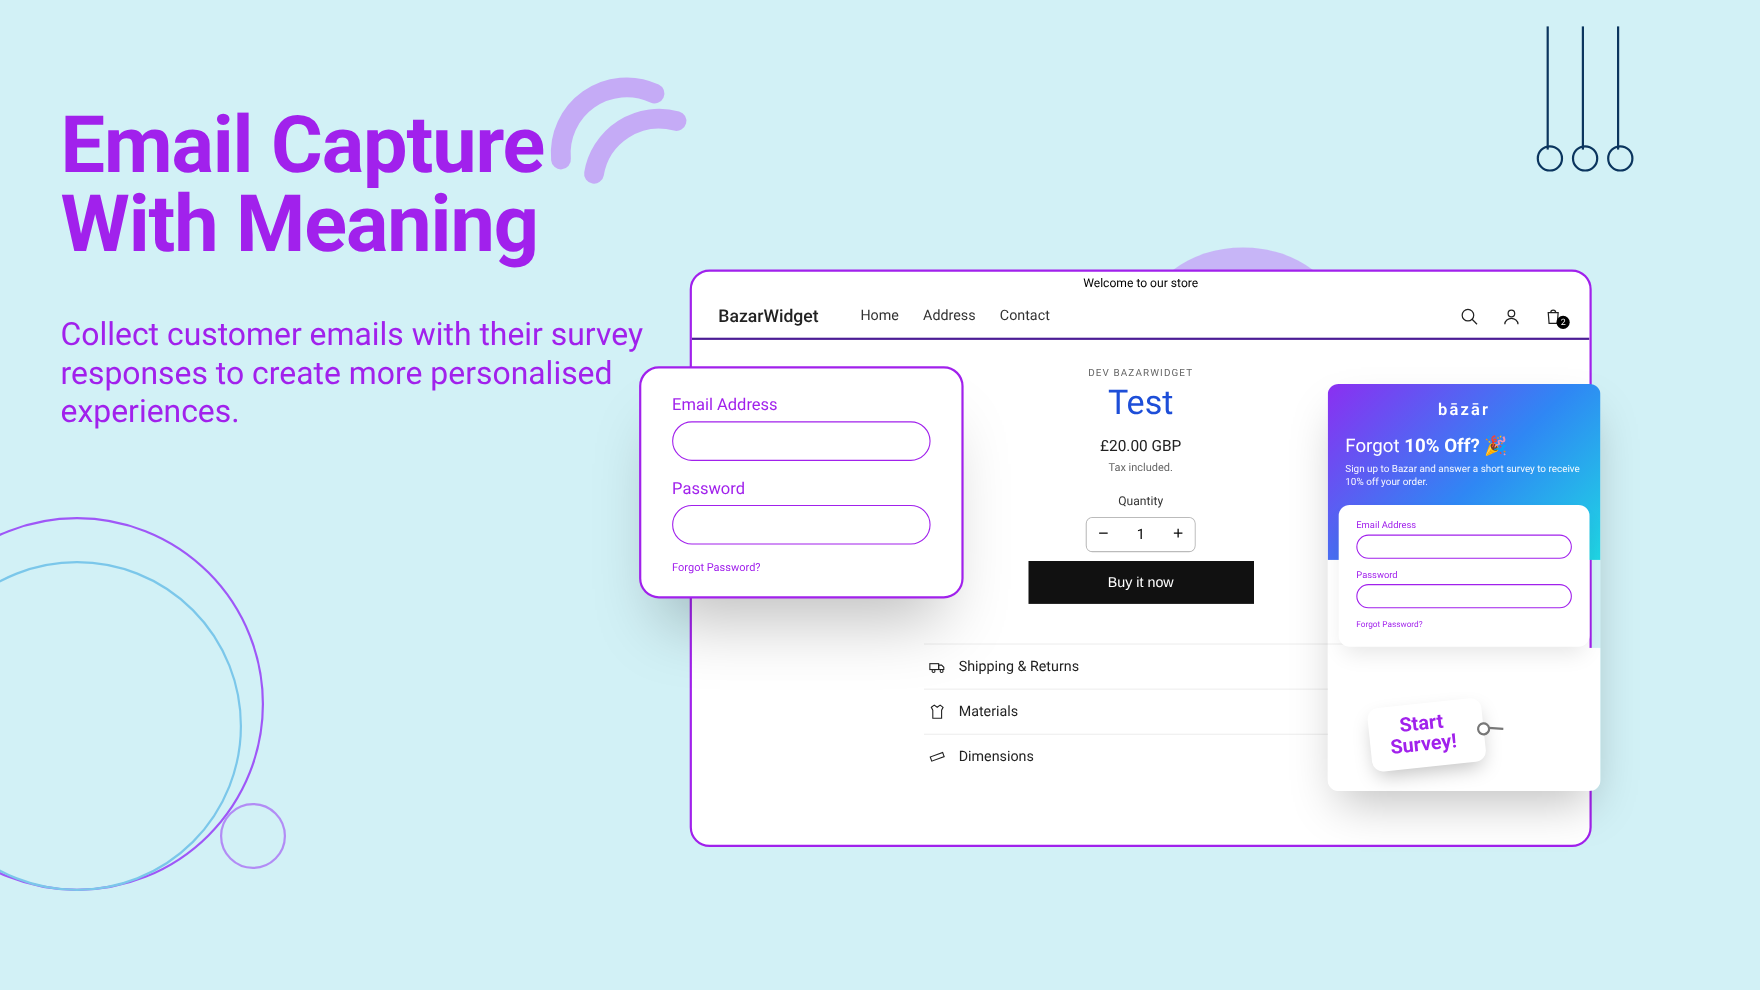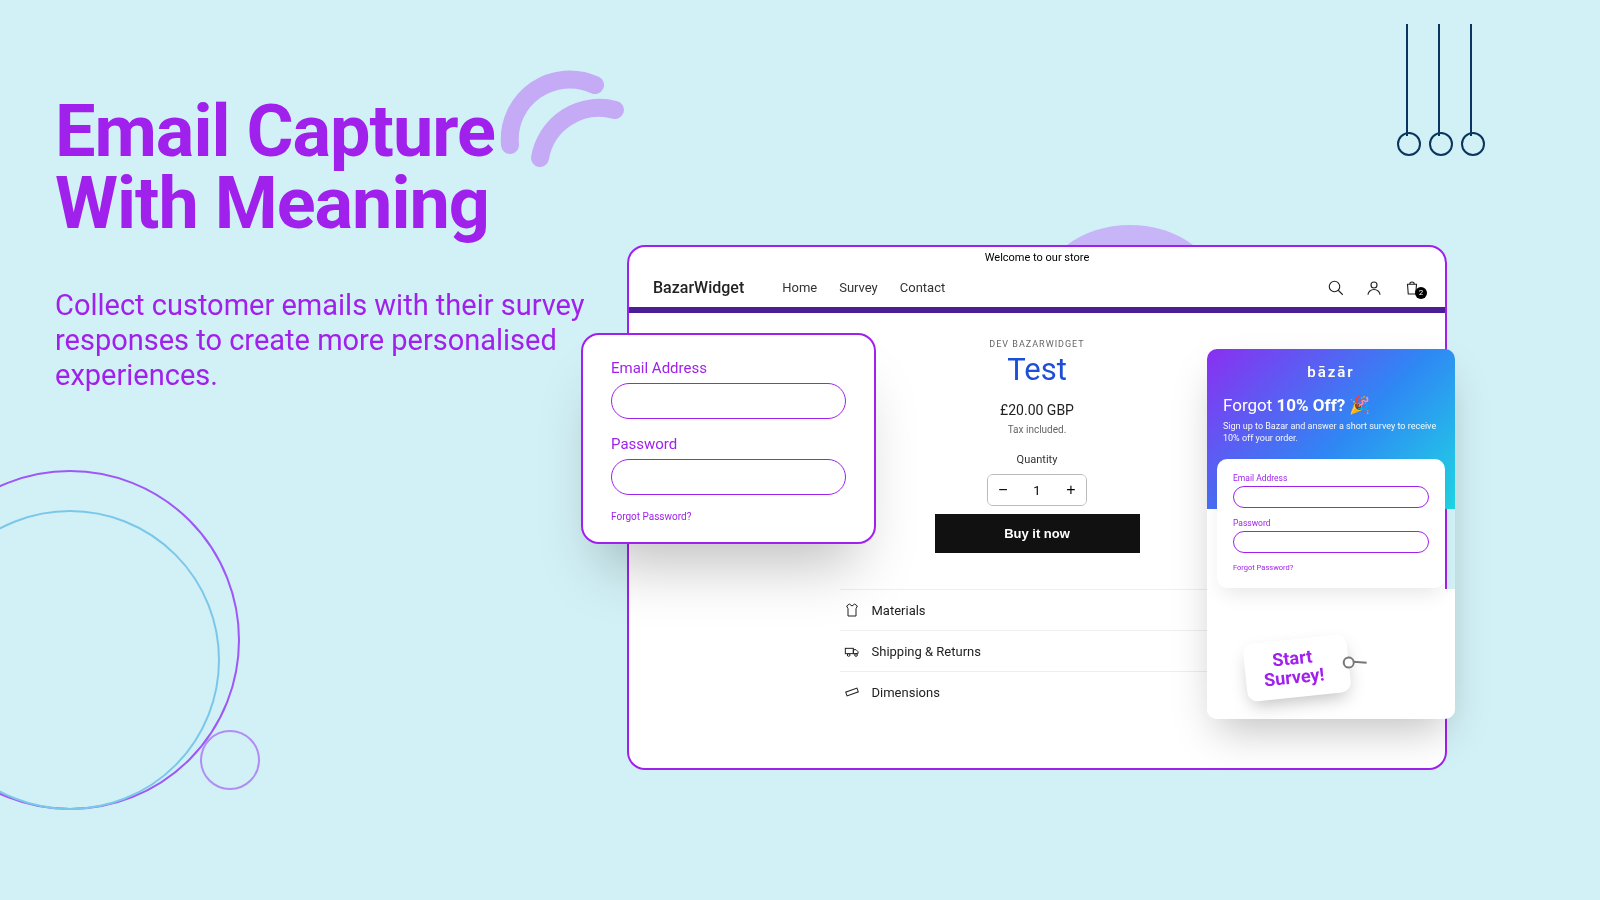"BazarWidget" .store-header { border-bottom: 6px solid #4c1d95 -> 2px solid #4c1d95 }
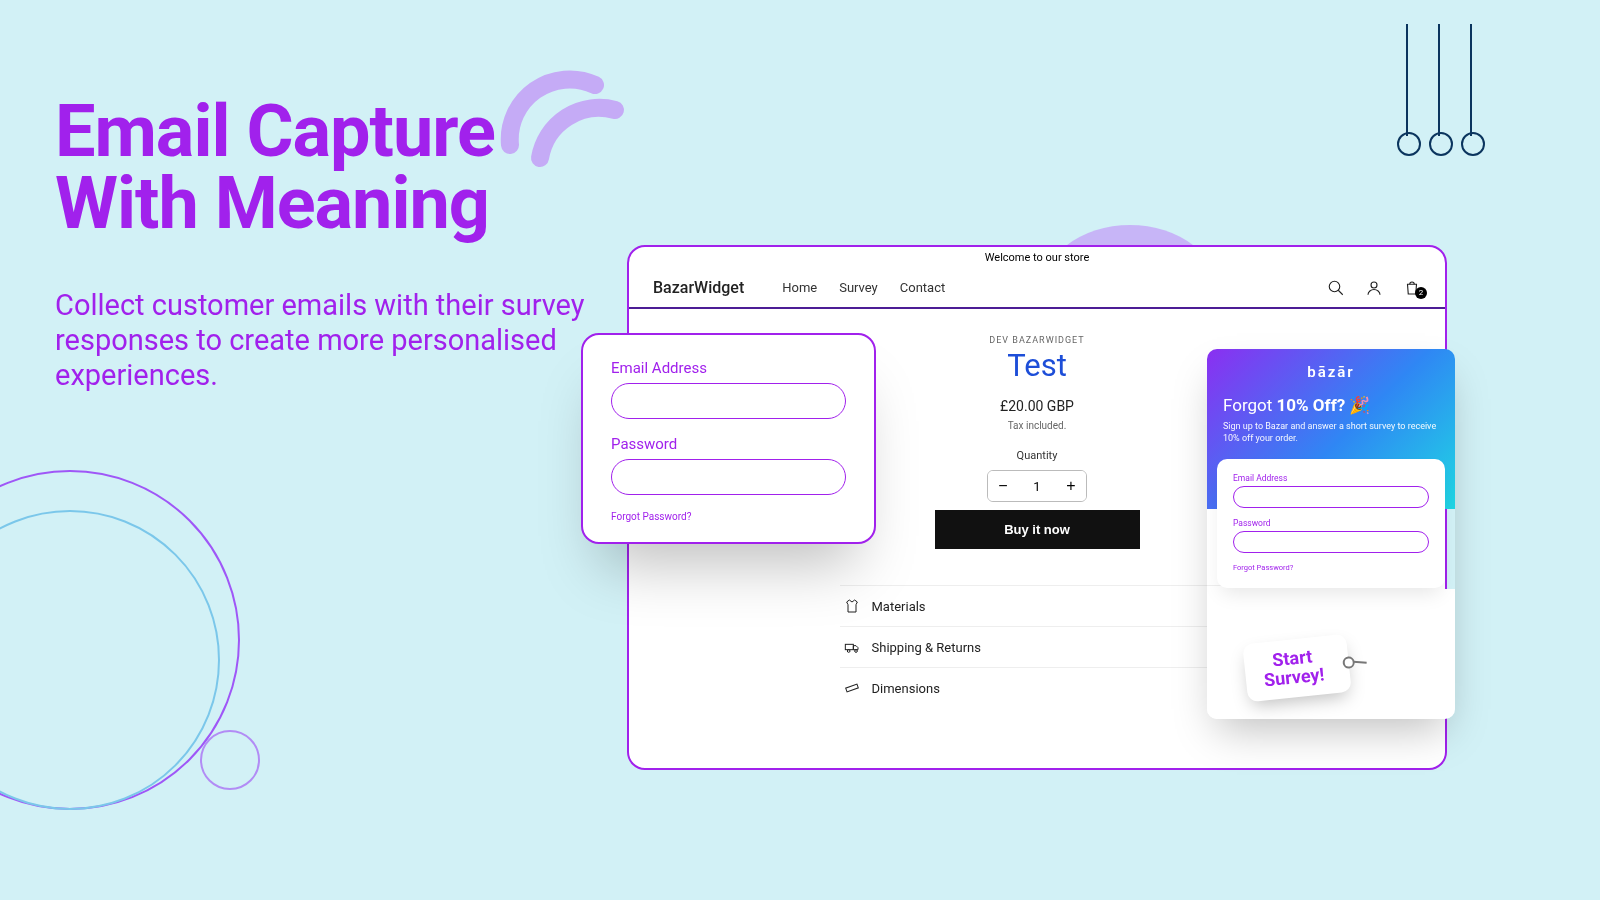"Survey" span { text: Survey -> Address }
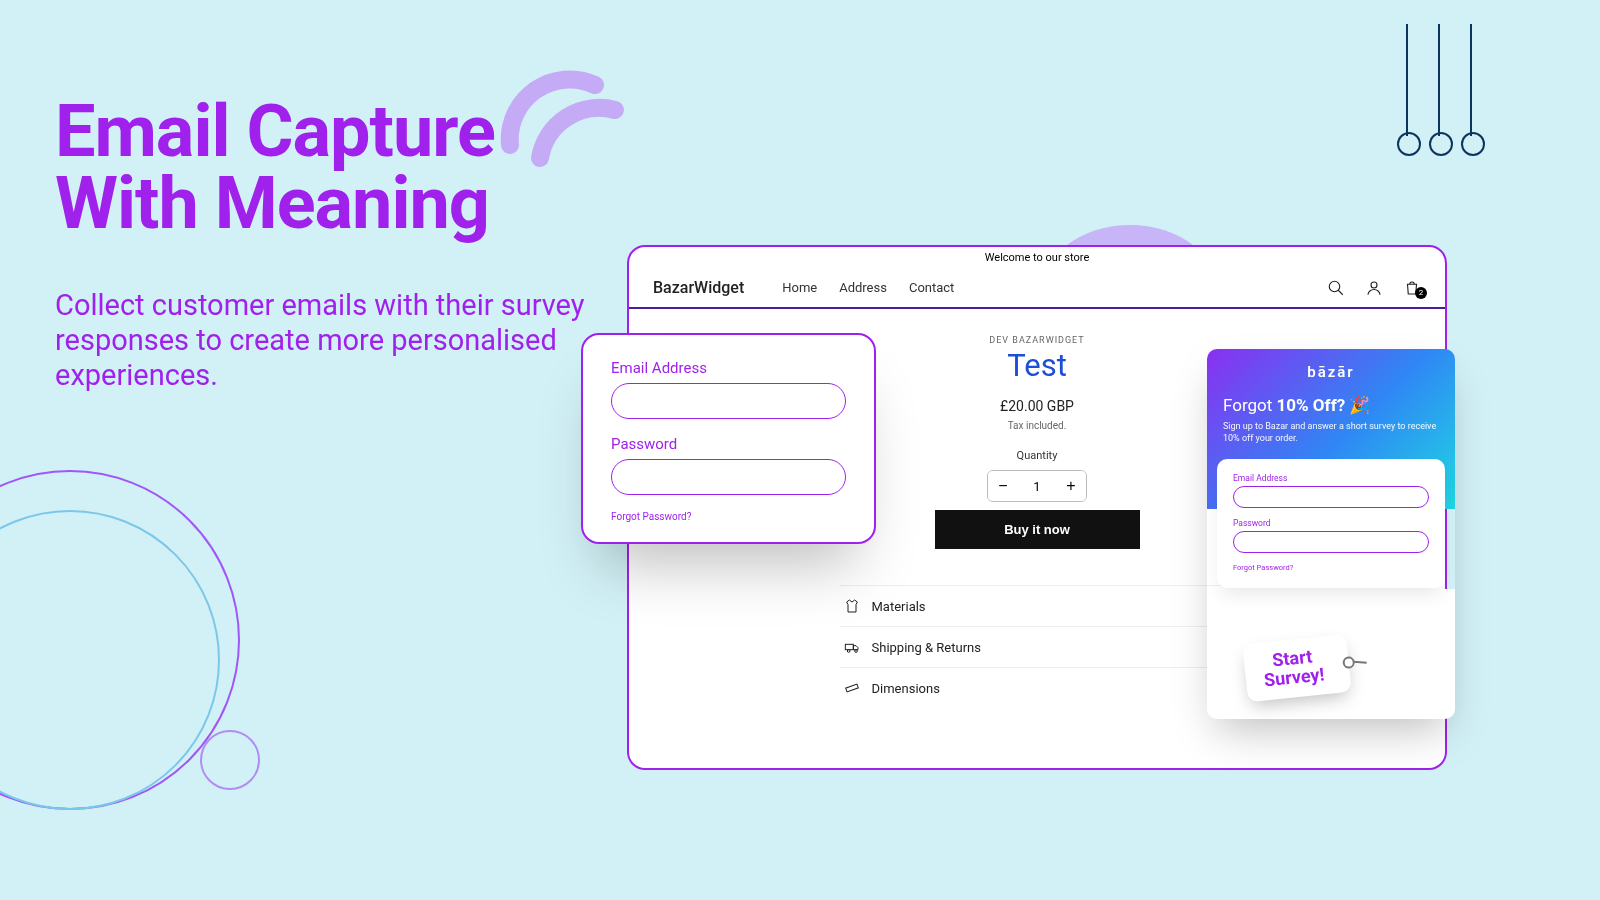"Buy it now" .btn-black { font-weight: bold -> none }
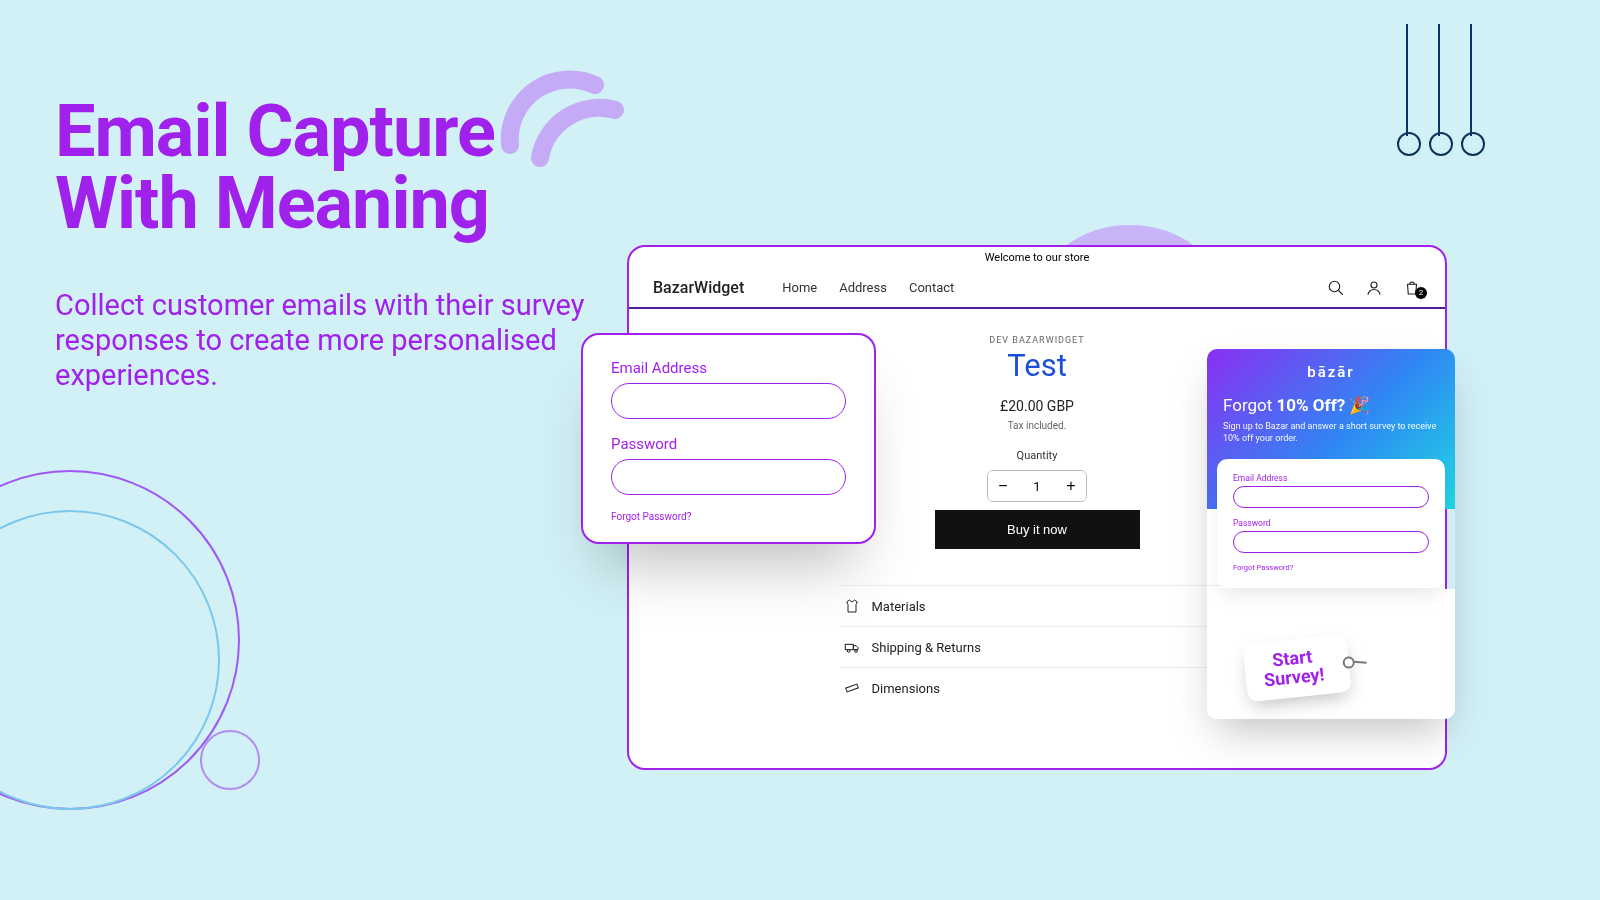"Materials" div.acc-row { order: before "Shipping & Returns" -> after "Shipping & Returns" }
